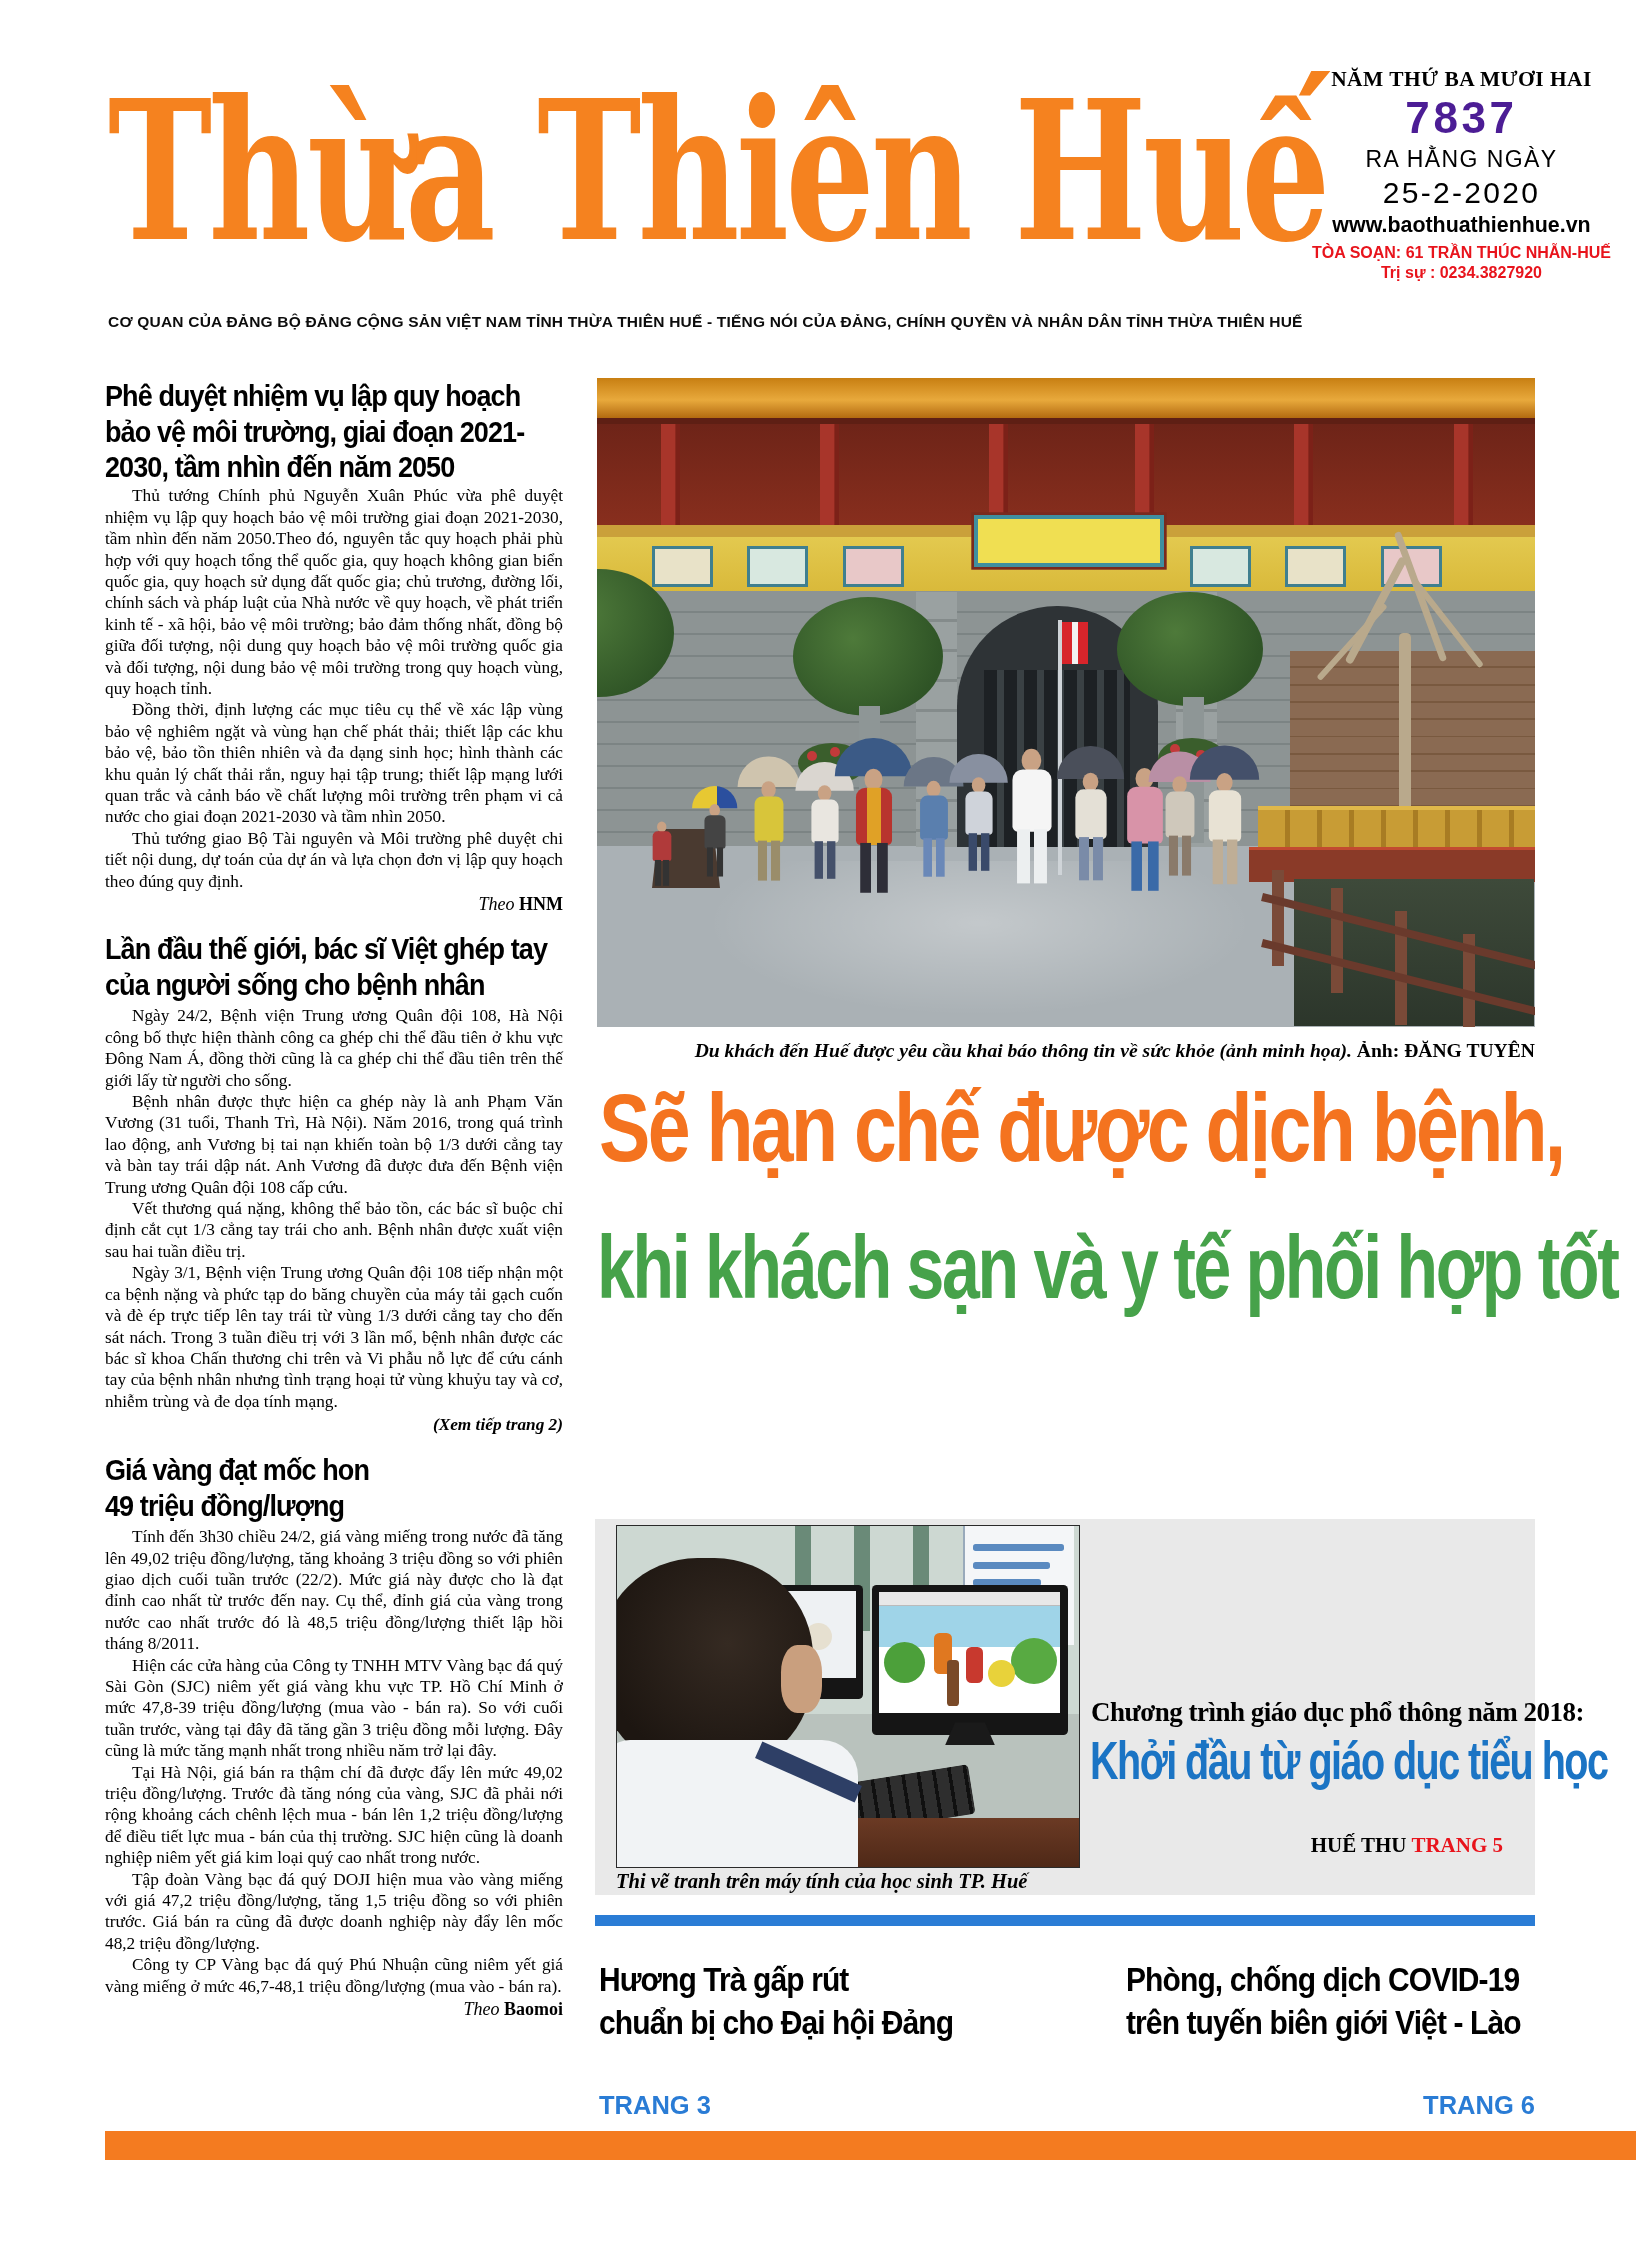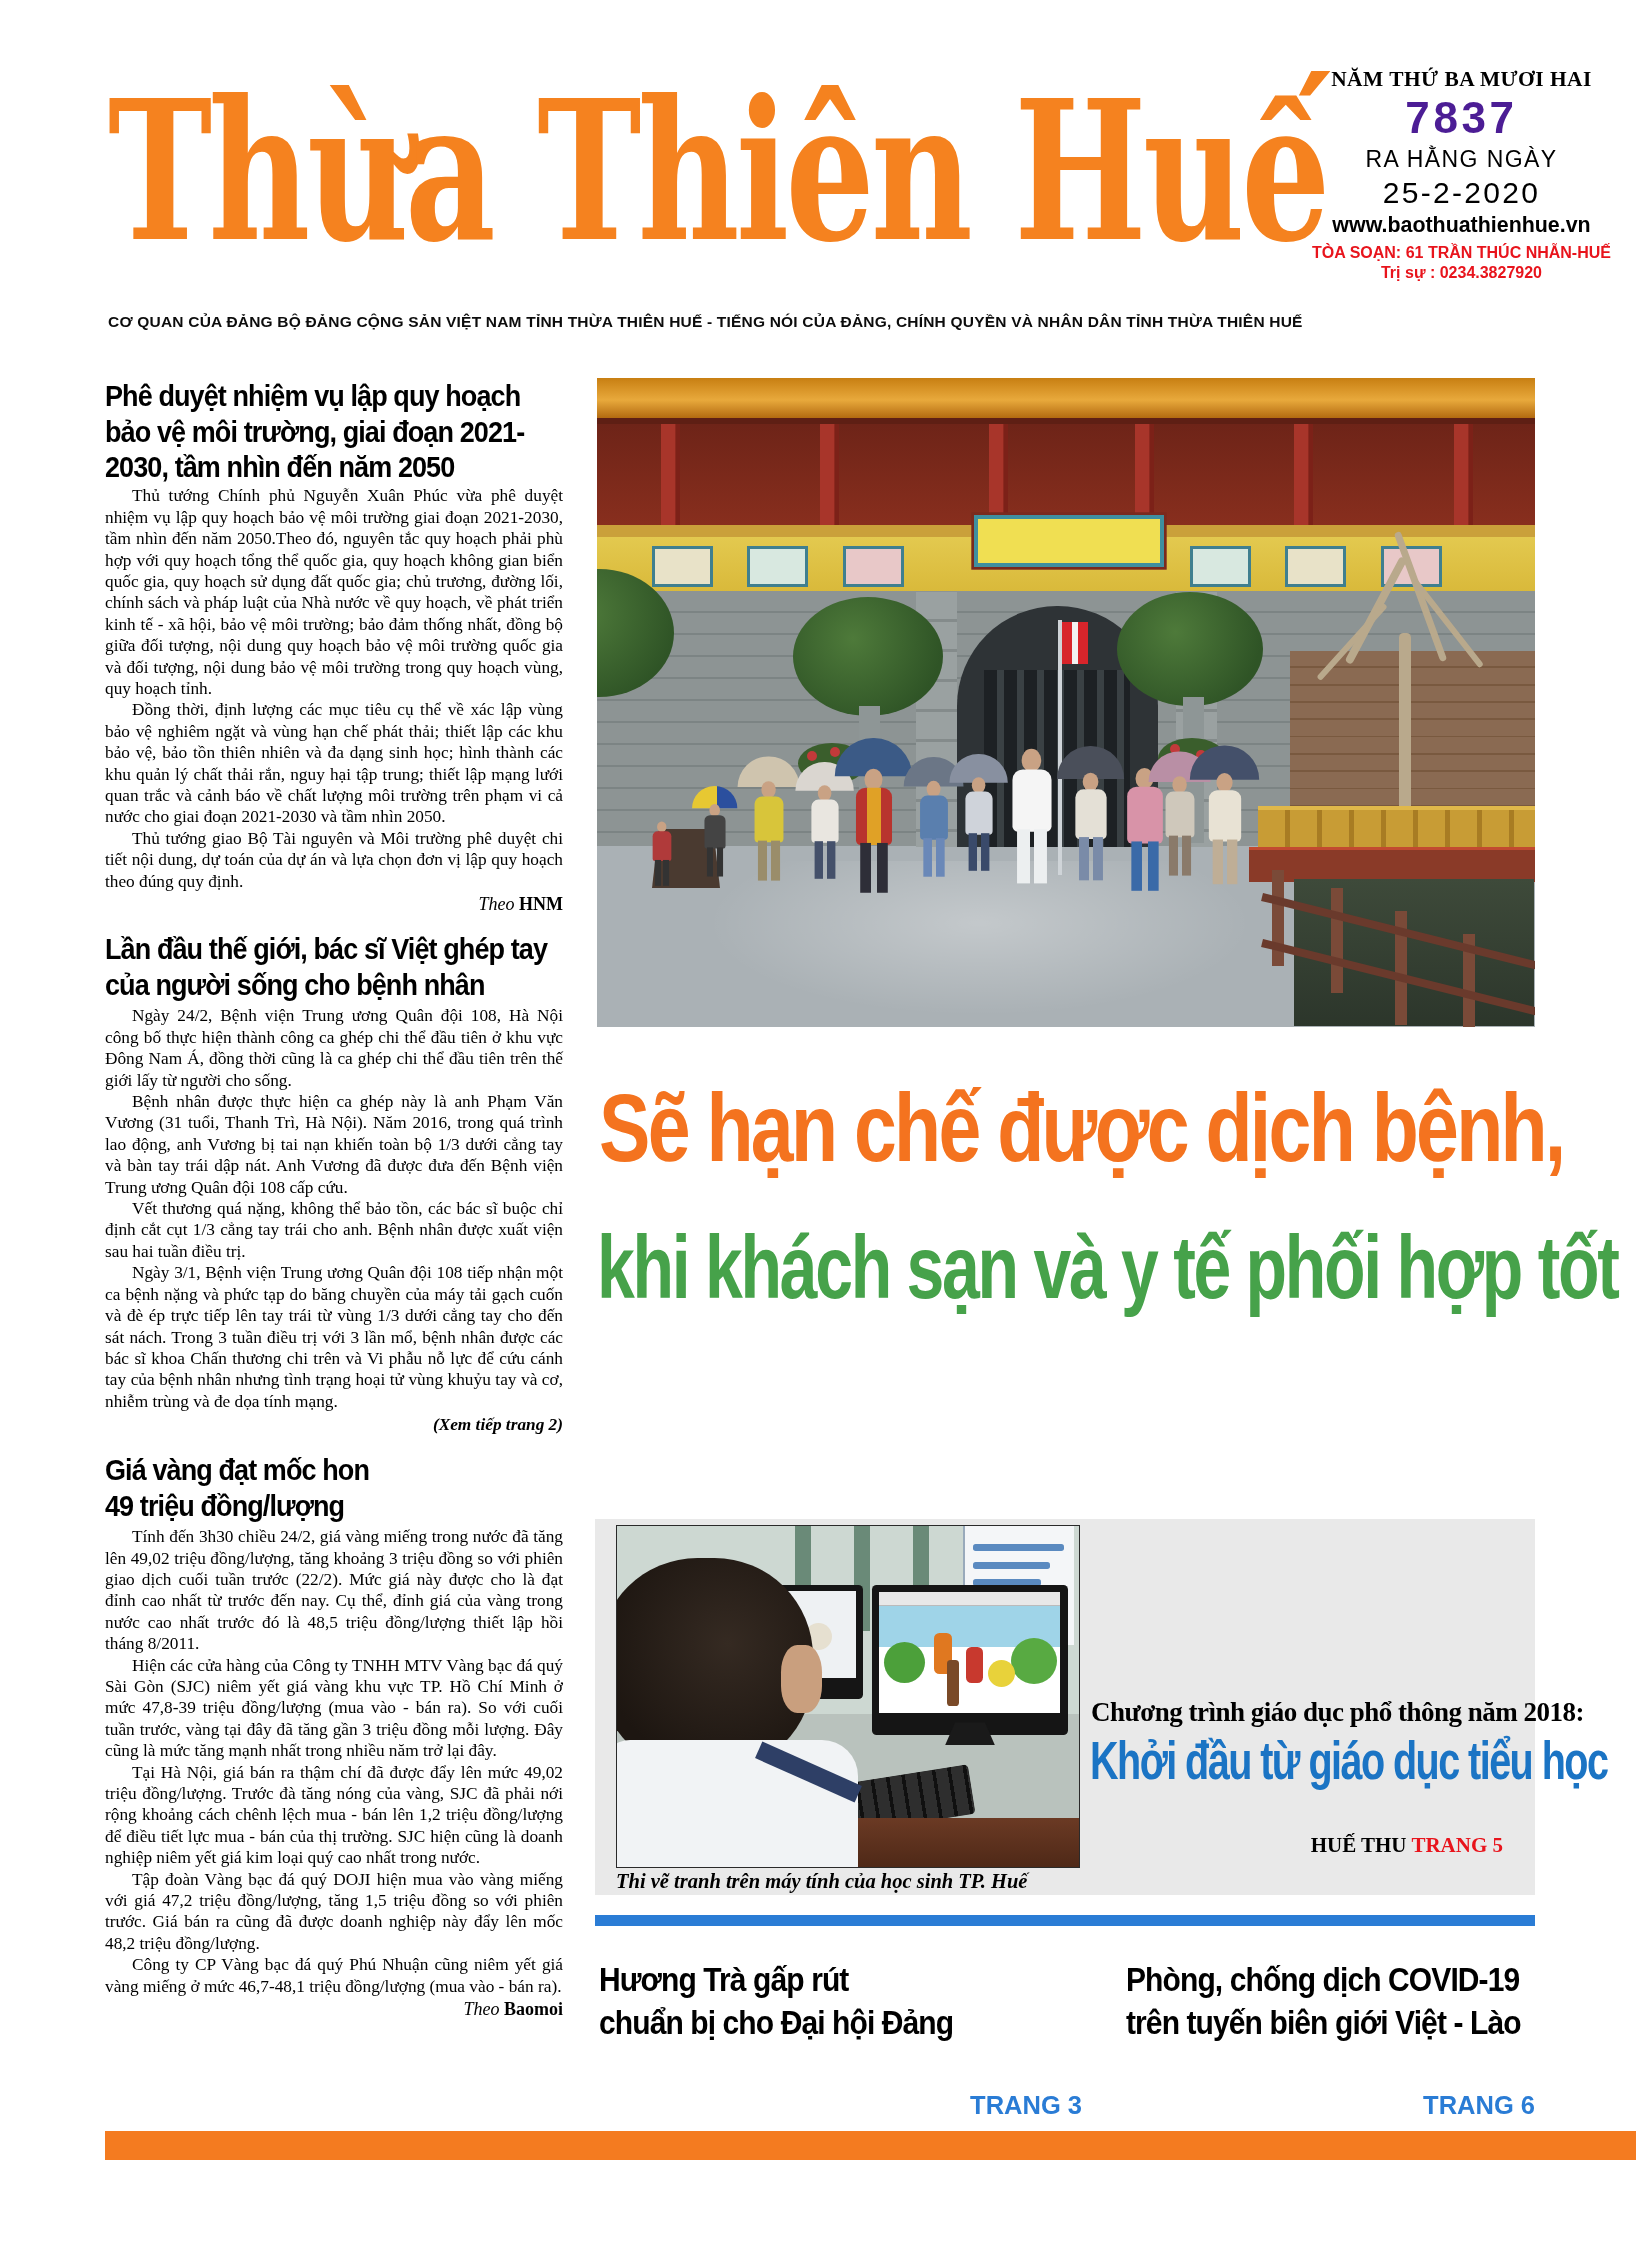"Du khách đến Huế được" div.main-caption { html: none -> <div> <span>Du khách đến Huế được yêu cầu khai báo thông tin về sức khỏe (ảnh minh họa).</span> <span>Ảnh: ĐĂNG TUYÊN</span> </div> }
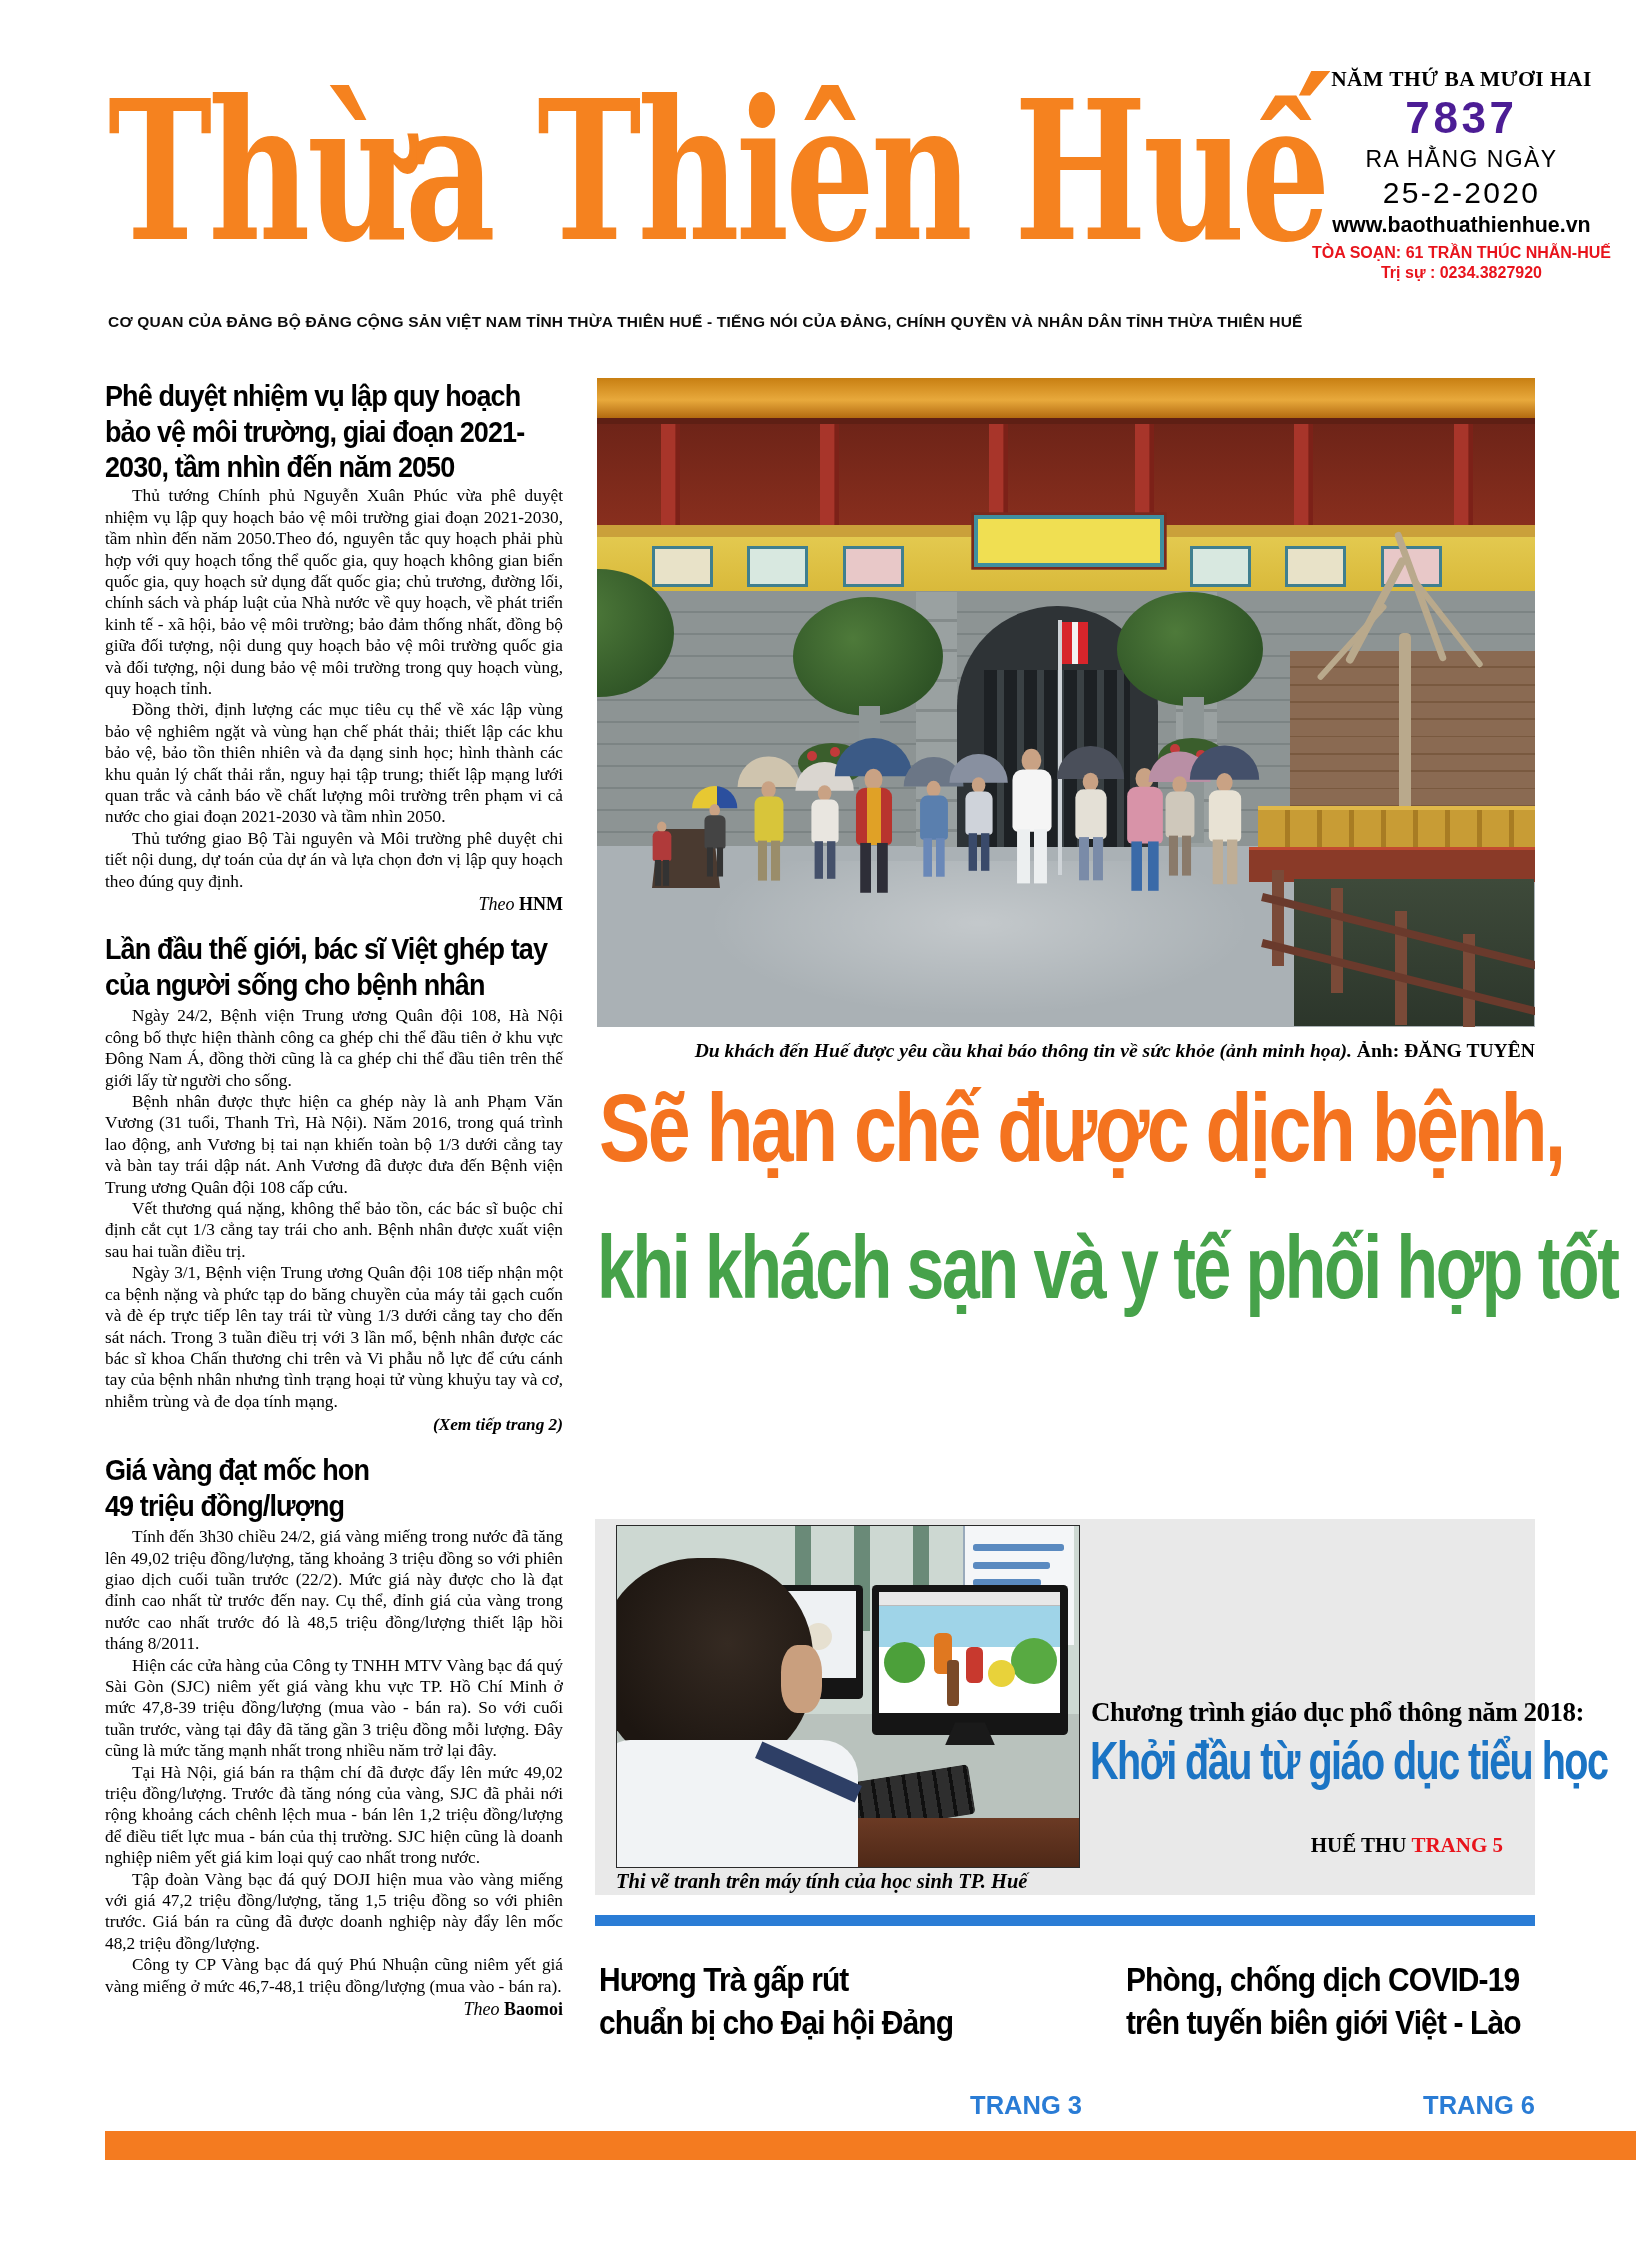"TRANG 3" div.trang { text-align: right -> left }
